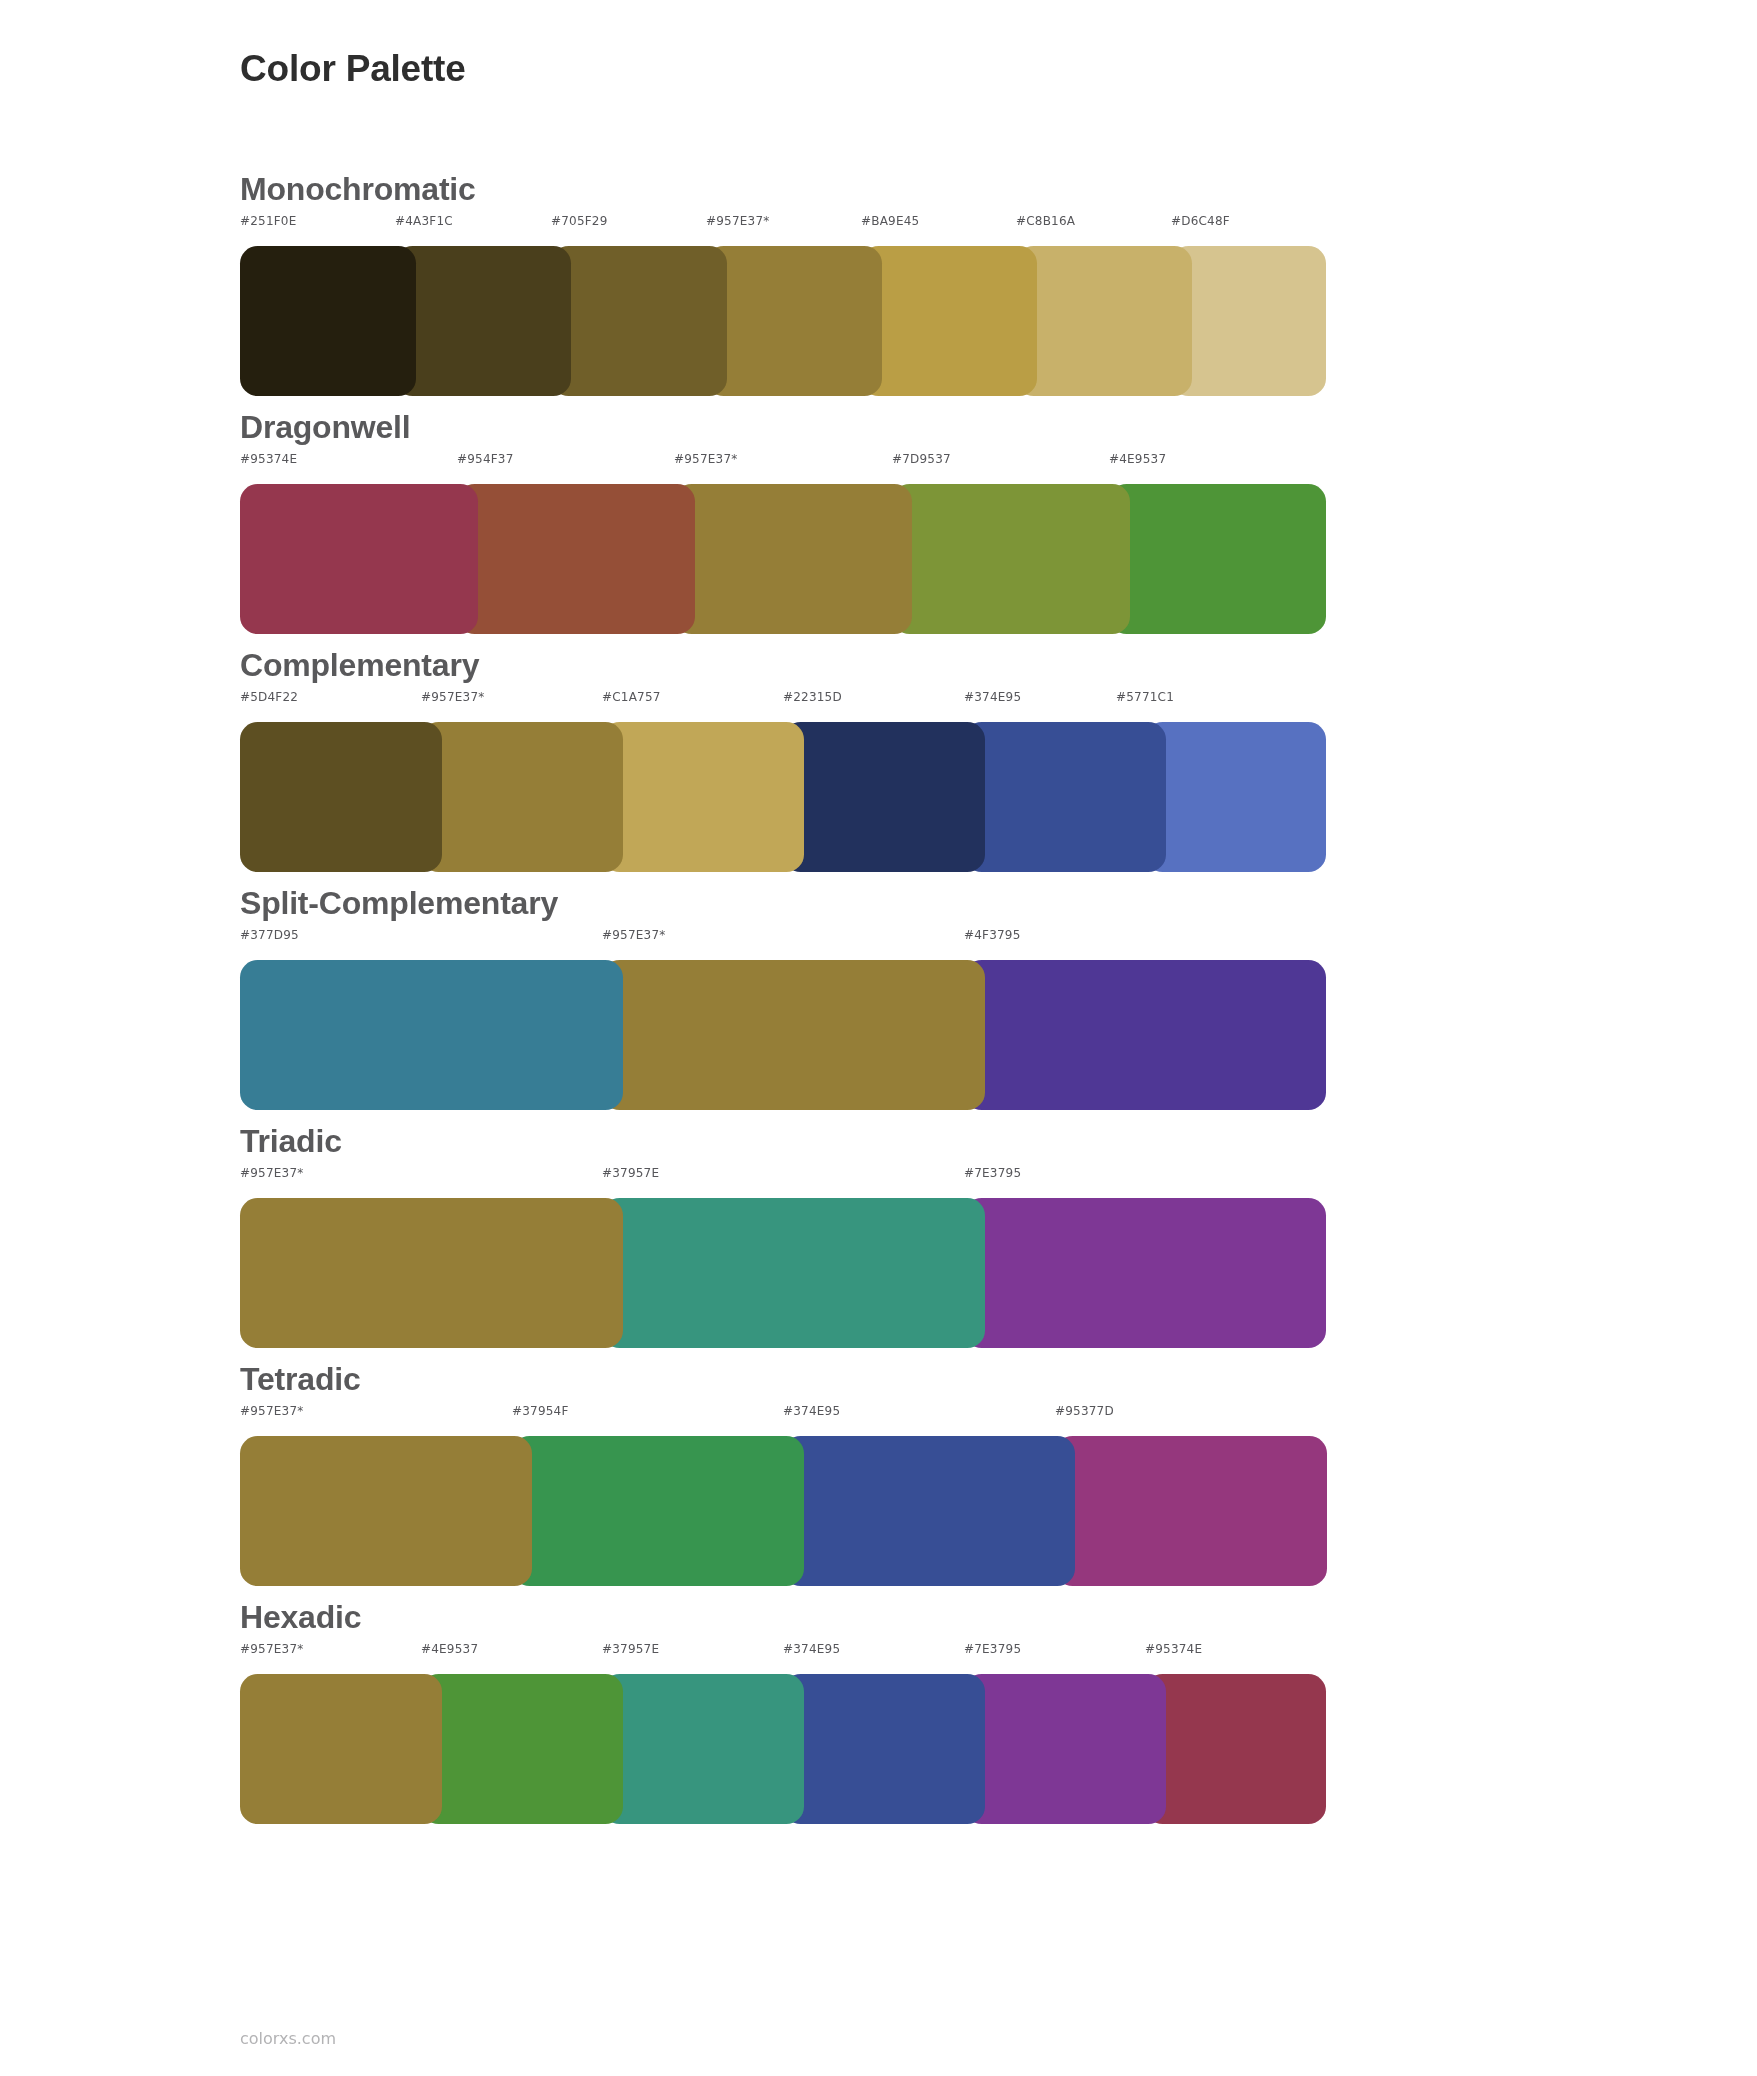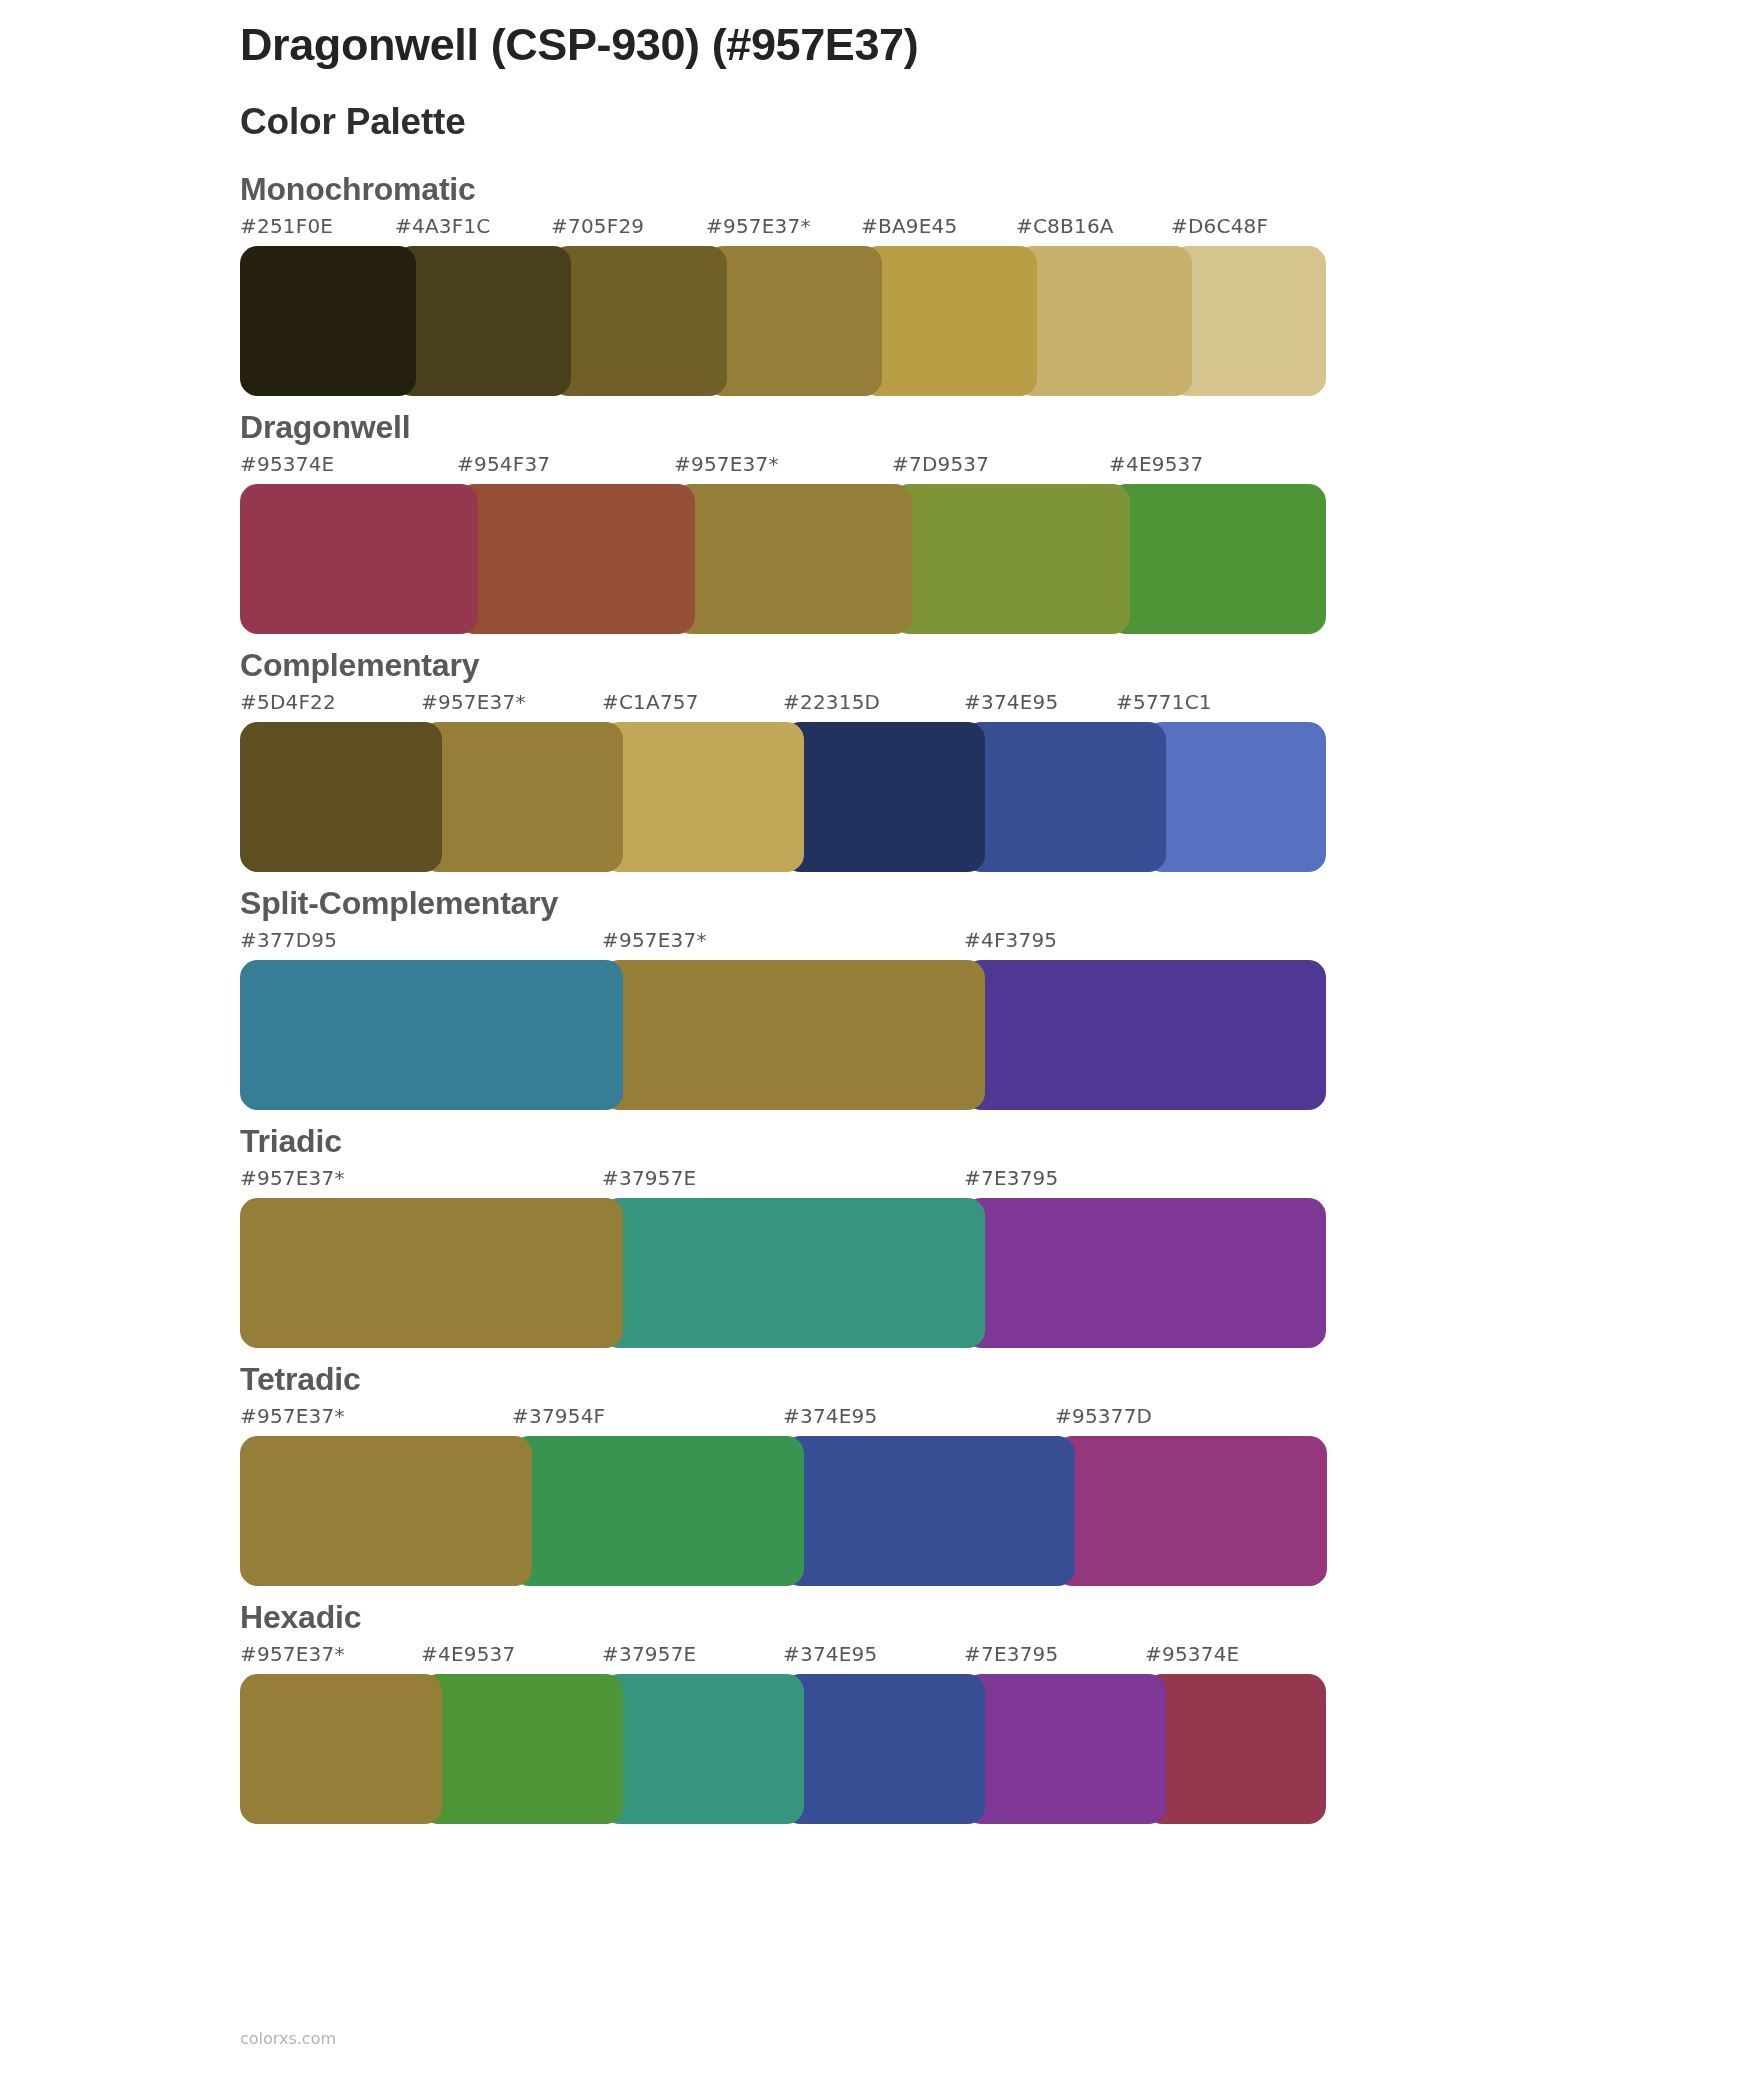"Dragonwell (CSP-930) (#957E37)" h1.title { html: <h1>Dragonwell (CSP-930) (#957E37)</h1> -> none }
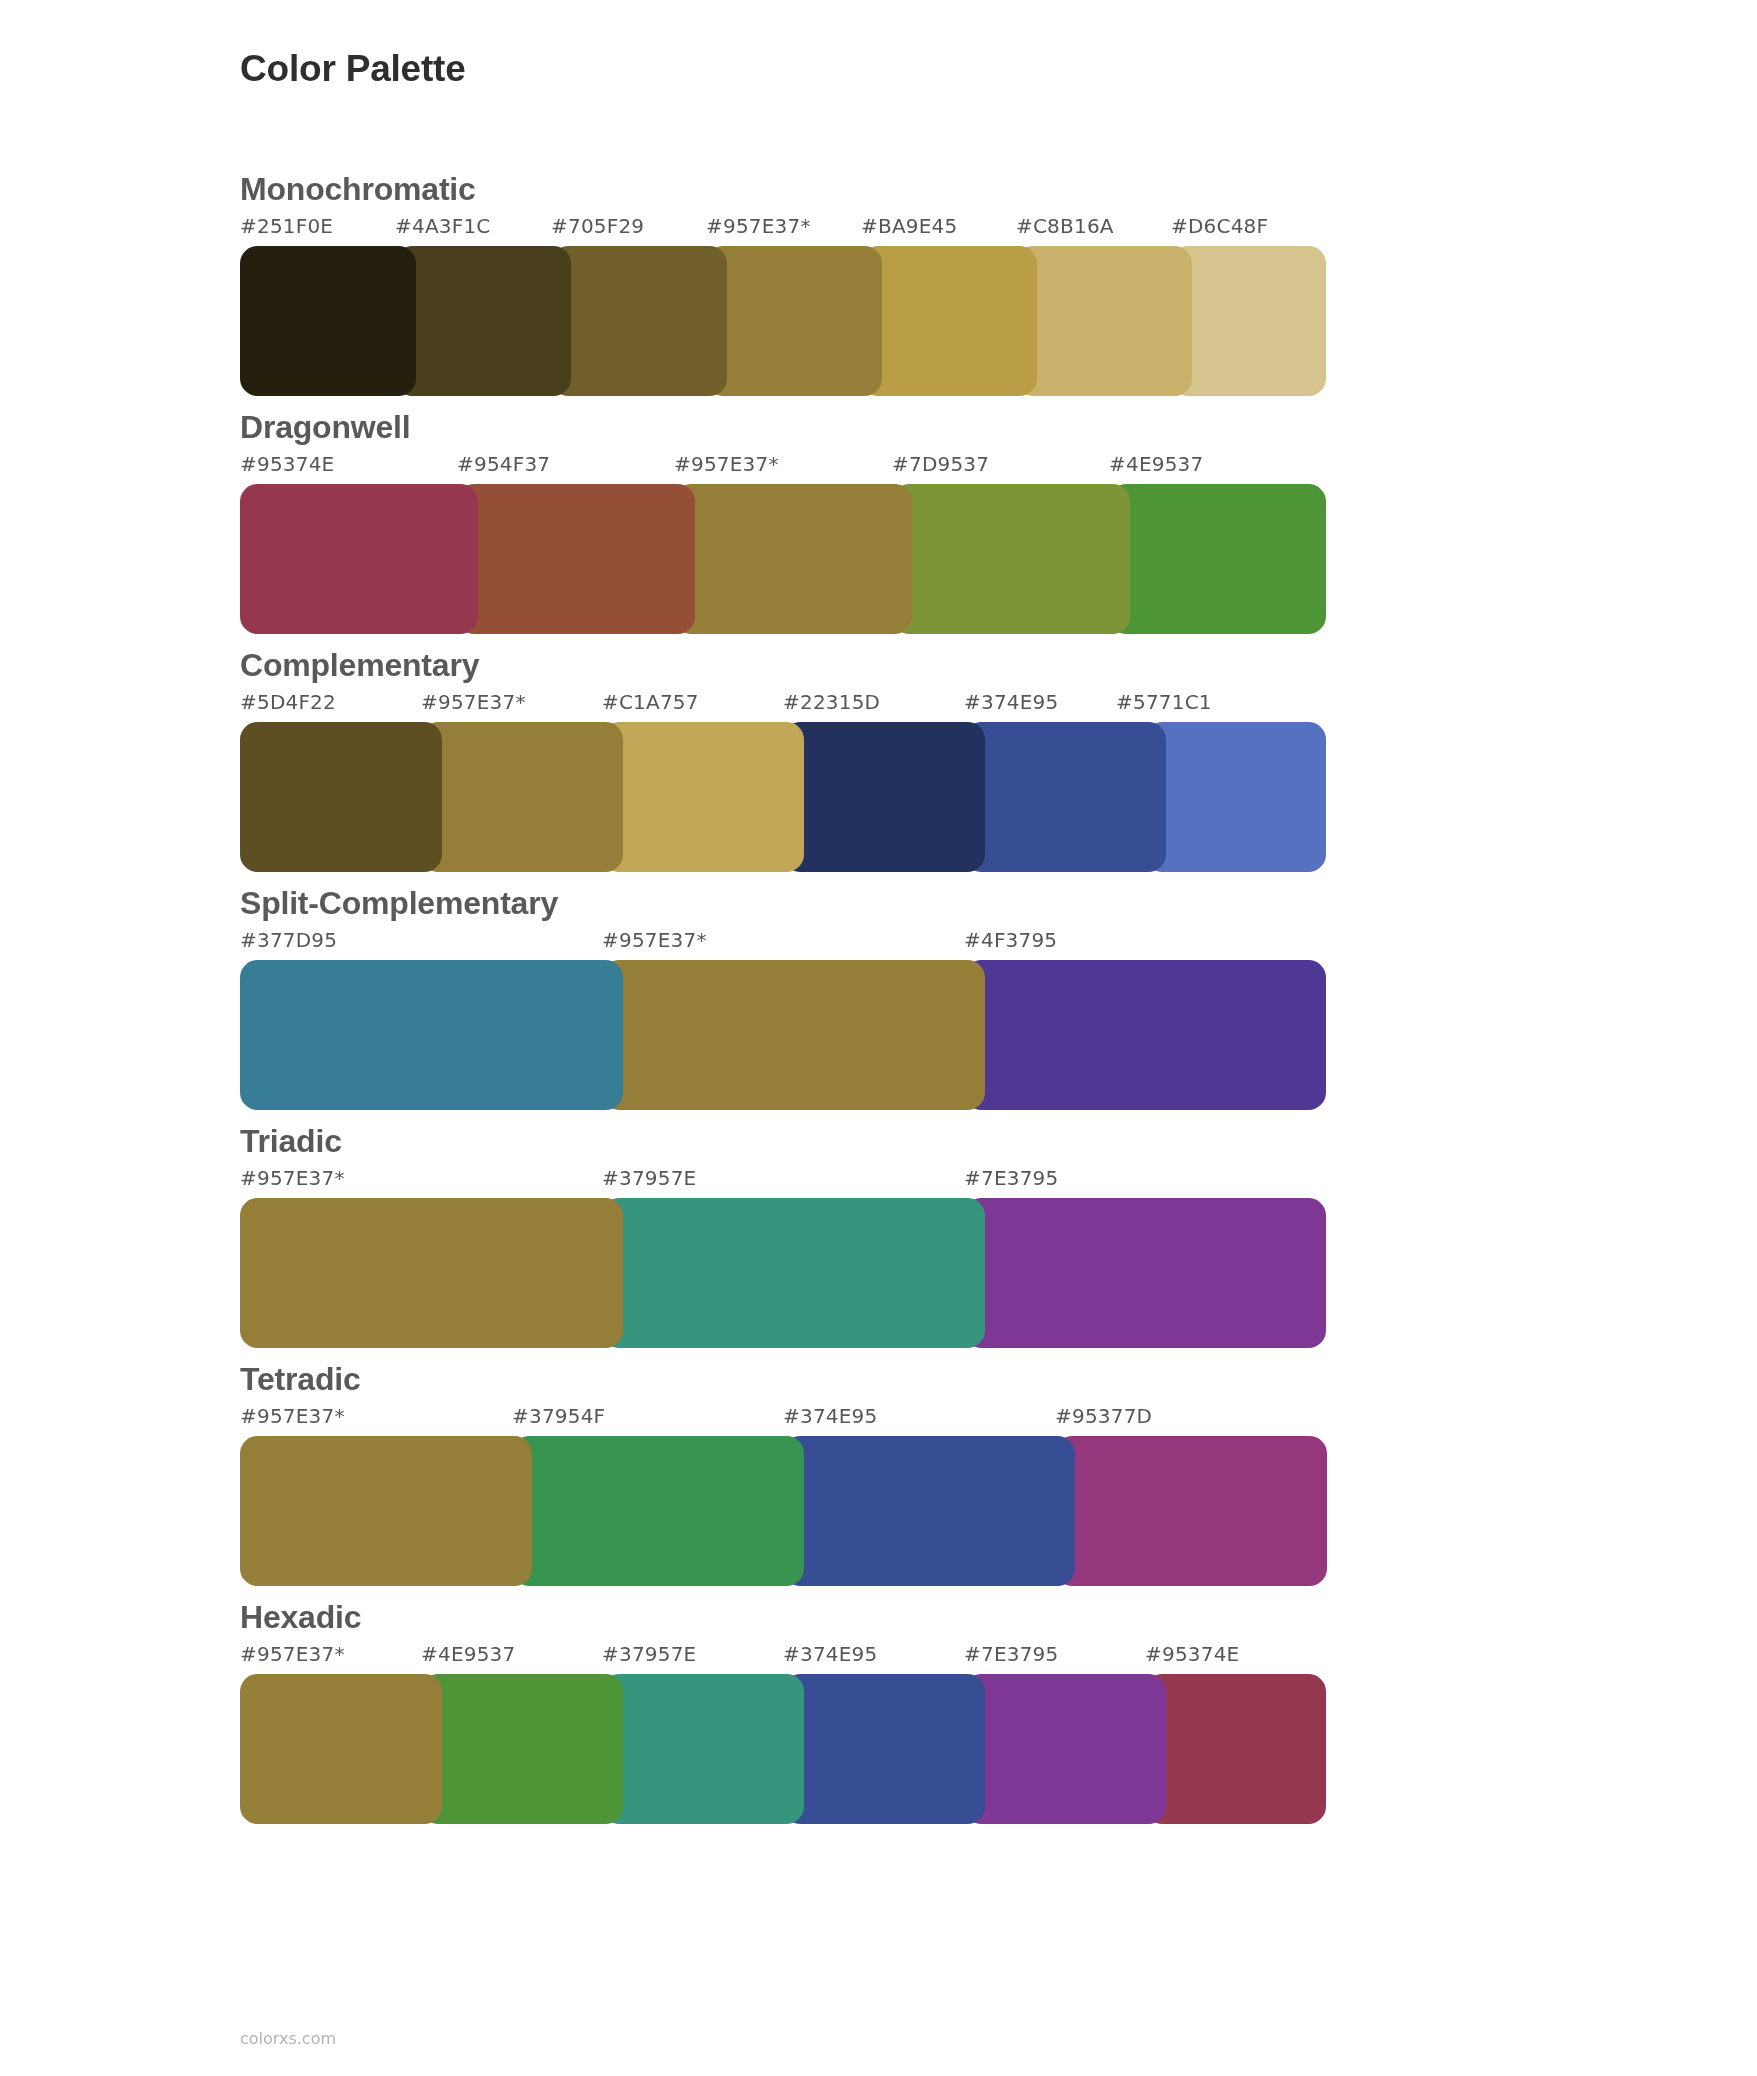"#251F0E" .swatch-label { font-size: 20px -> 12px }
